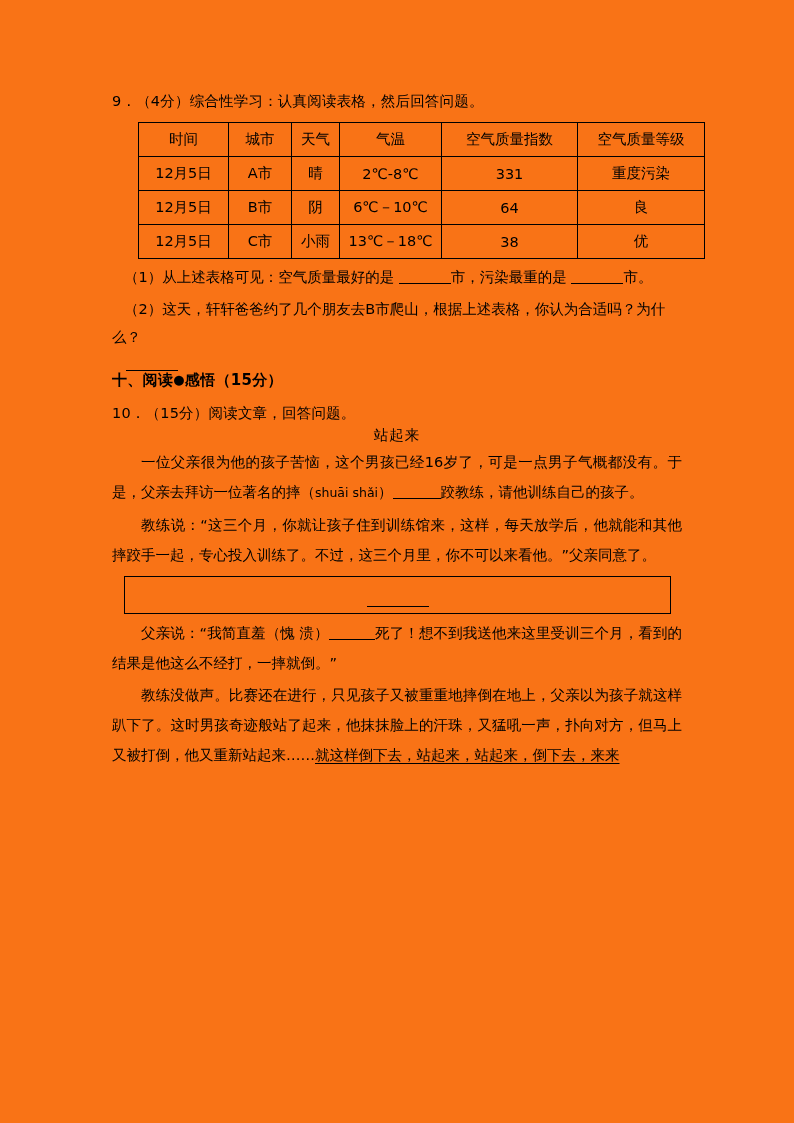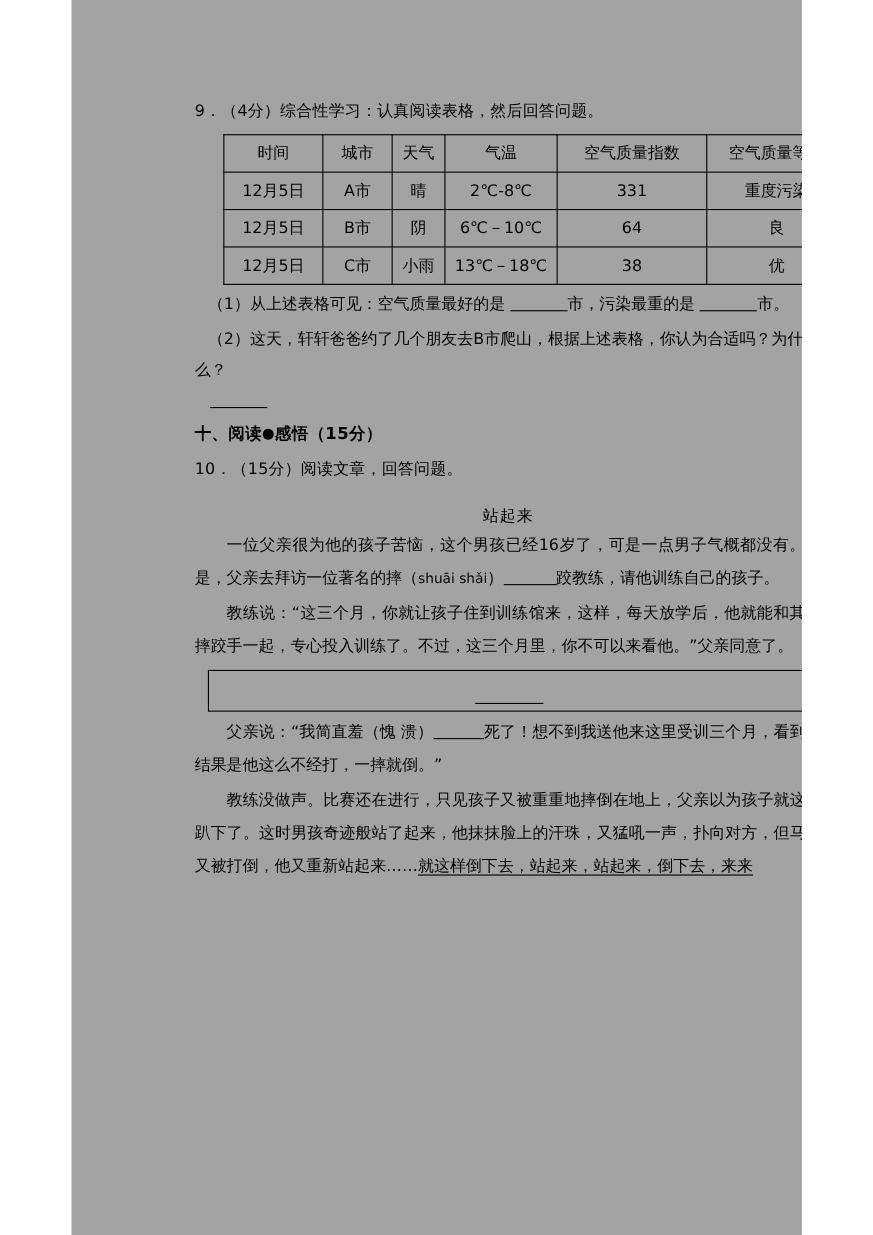"9．（4分）综合性学习：认真阅读表格，然后回答问题。" .page { background: #a3a3a3 -> #f97316; width: 664px -> 794px }
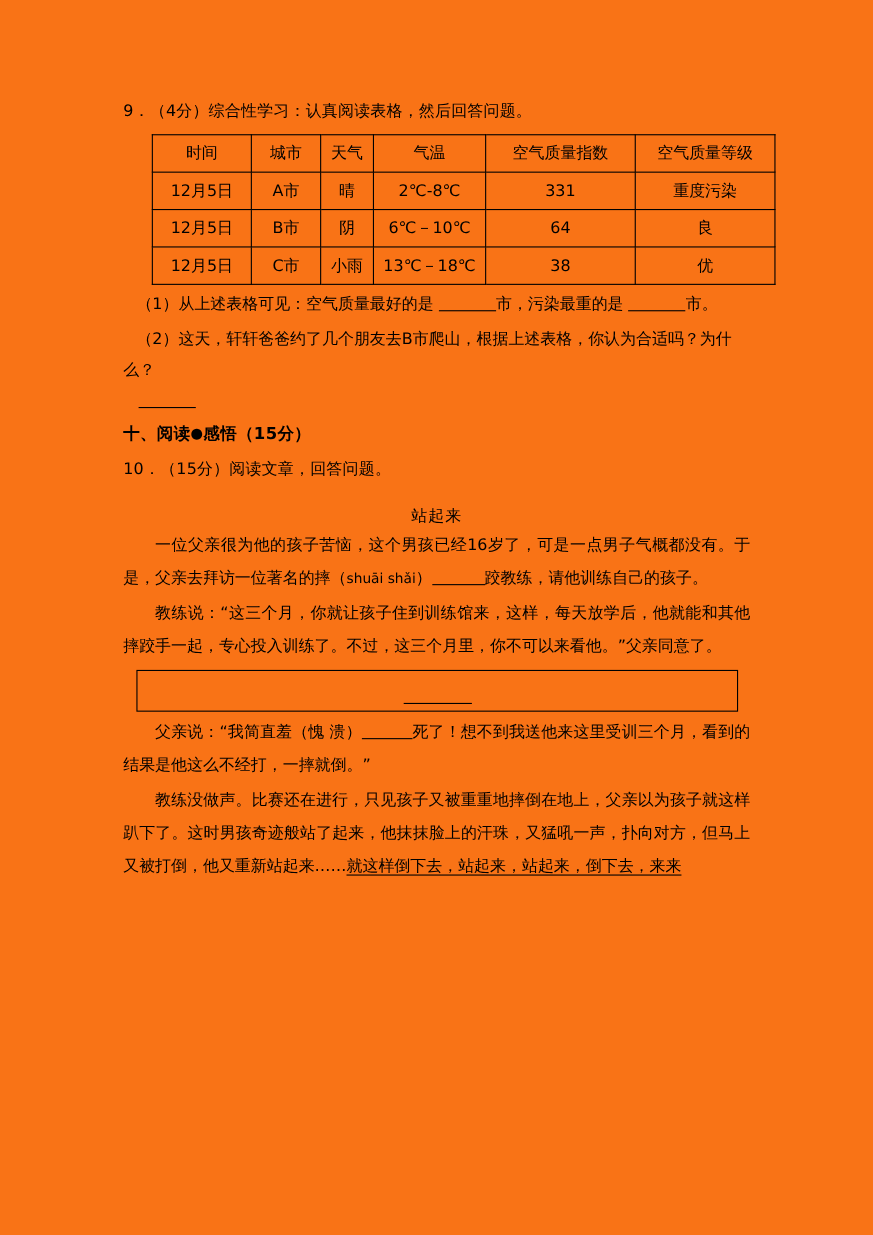"十、阅读●感悟（15分）" .sec-head { margin-top: 14px -> none }
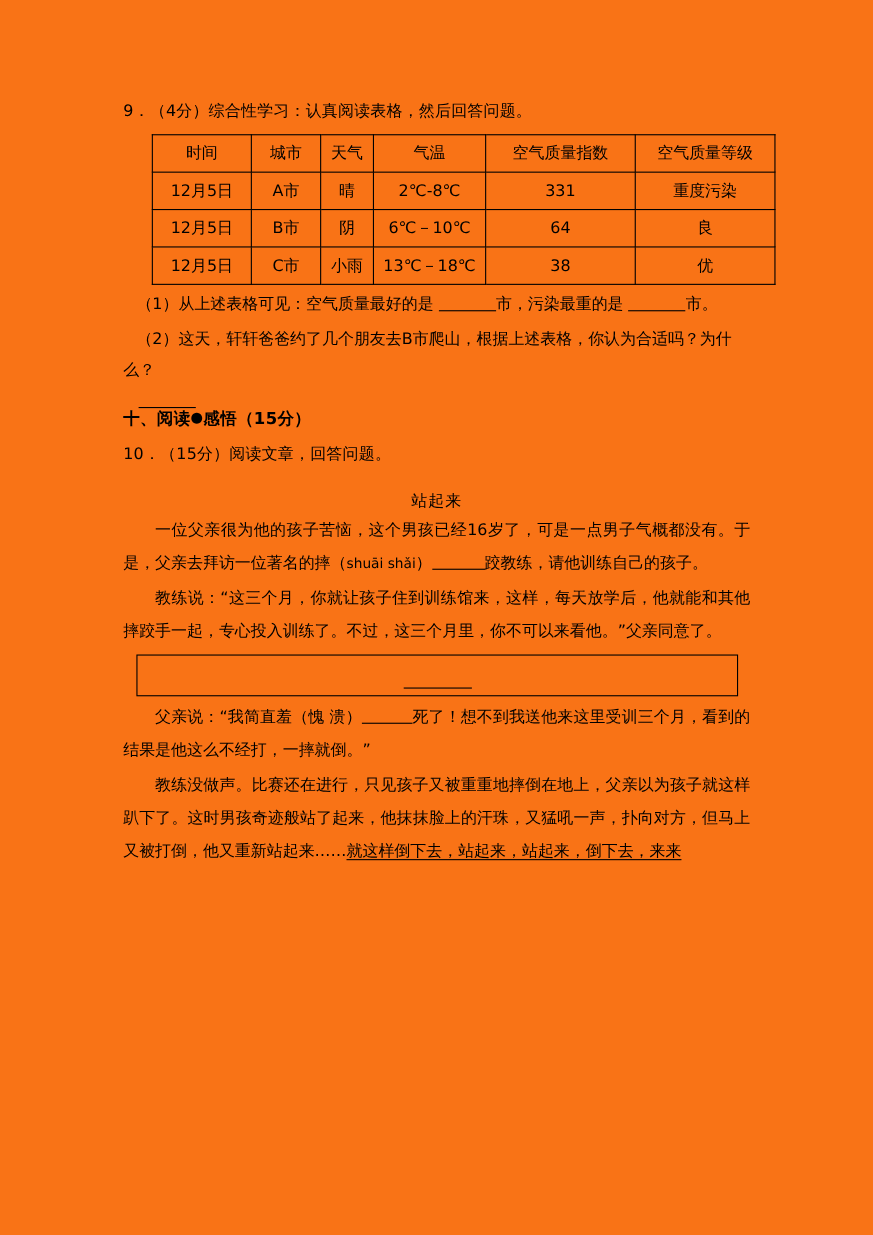"站起来" .art-title { margin-top: 20px -> none }
